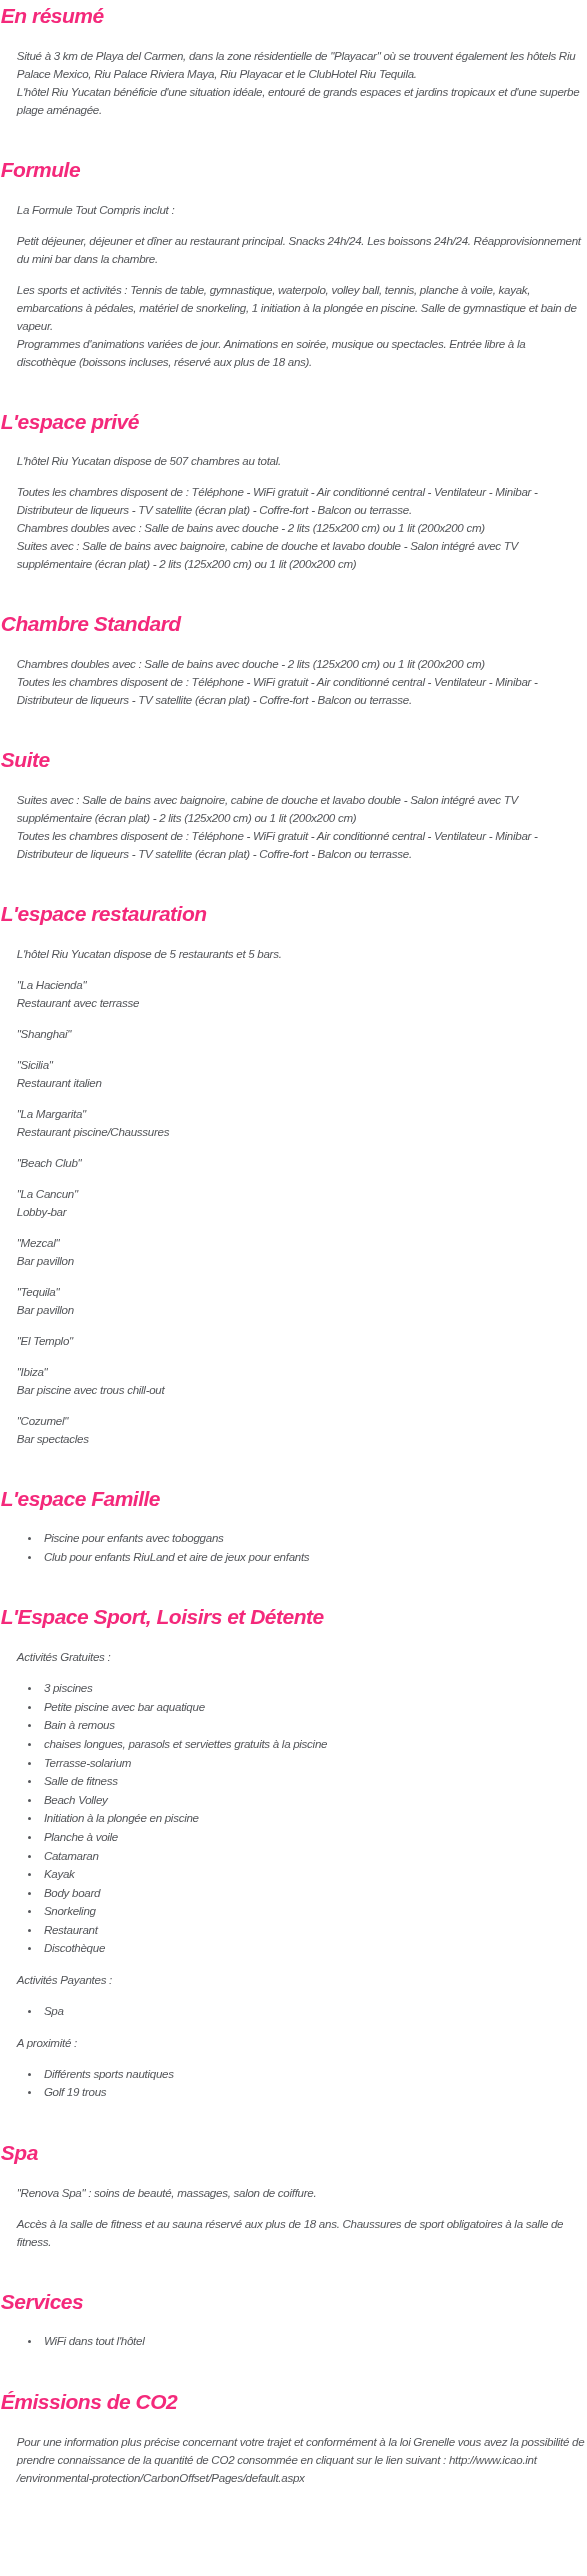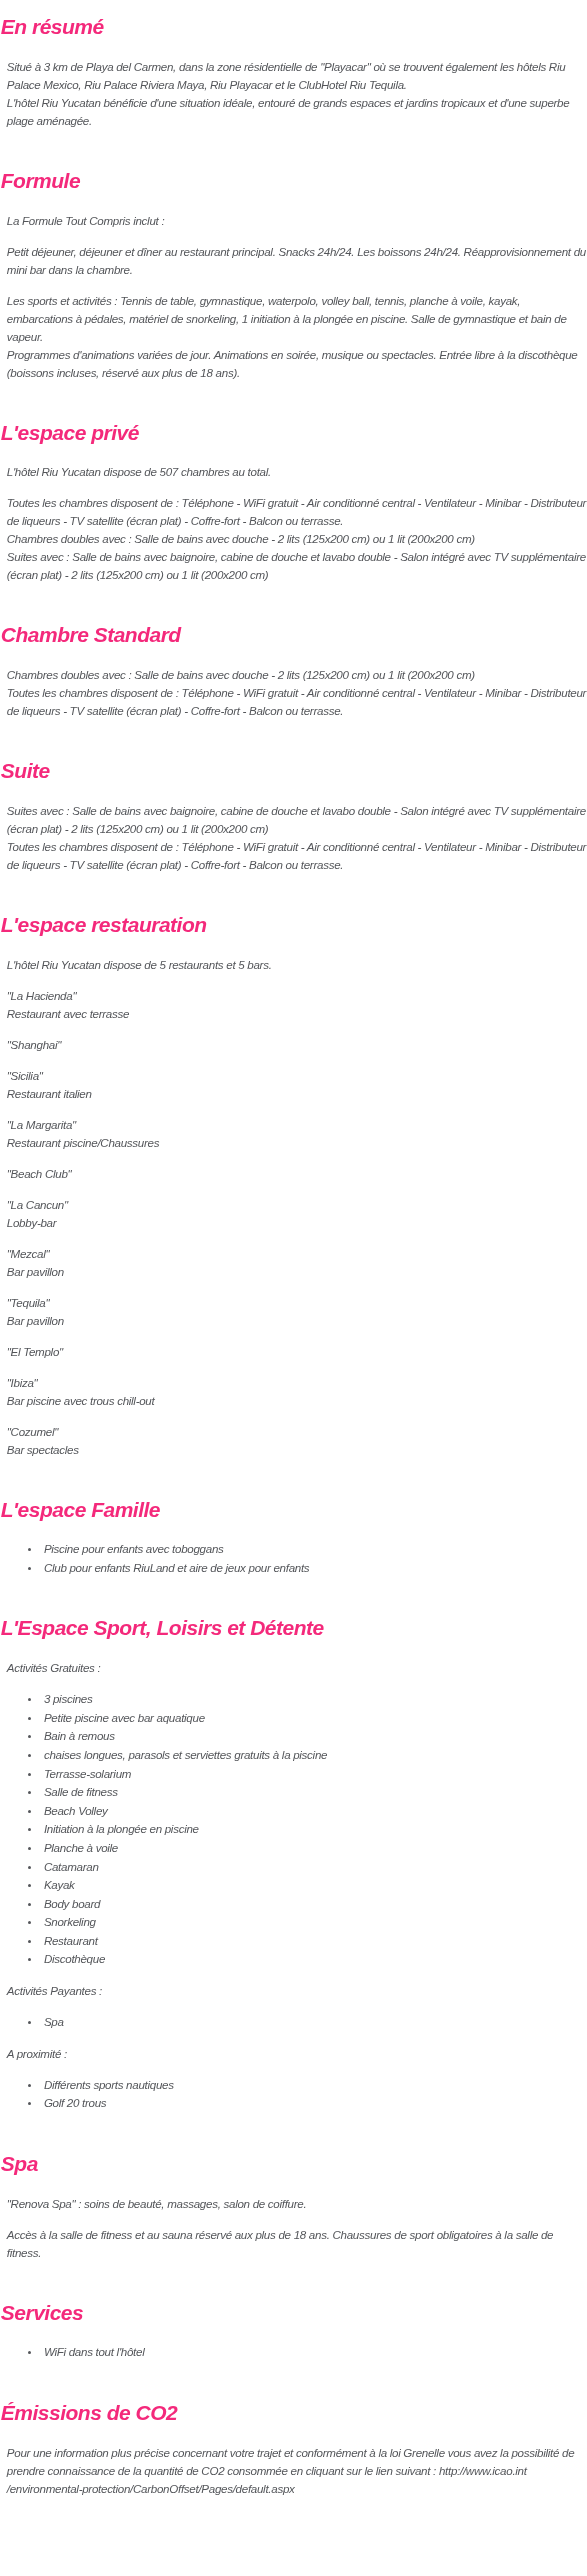"En résumé" section:first-child h2 { margin-top: 12px -> 1px }
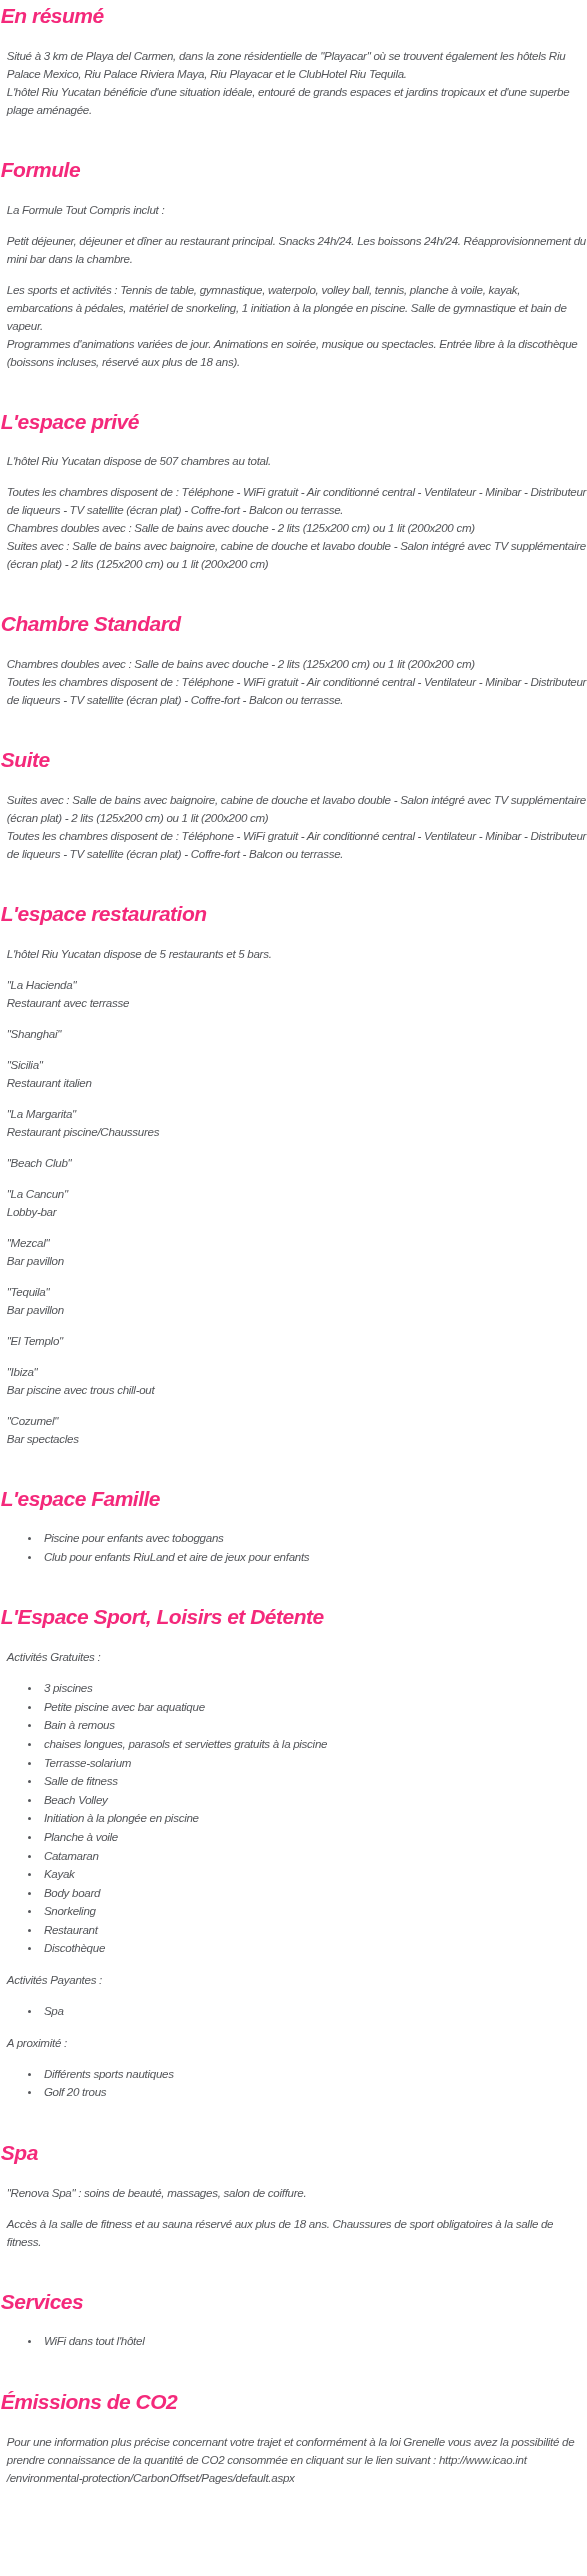"Situé à 3 km de" p { margin: 0 0 13px 6px -> 0 0 13px 16px }
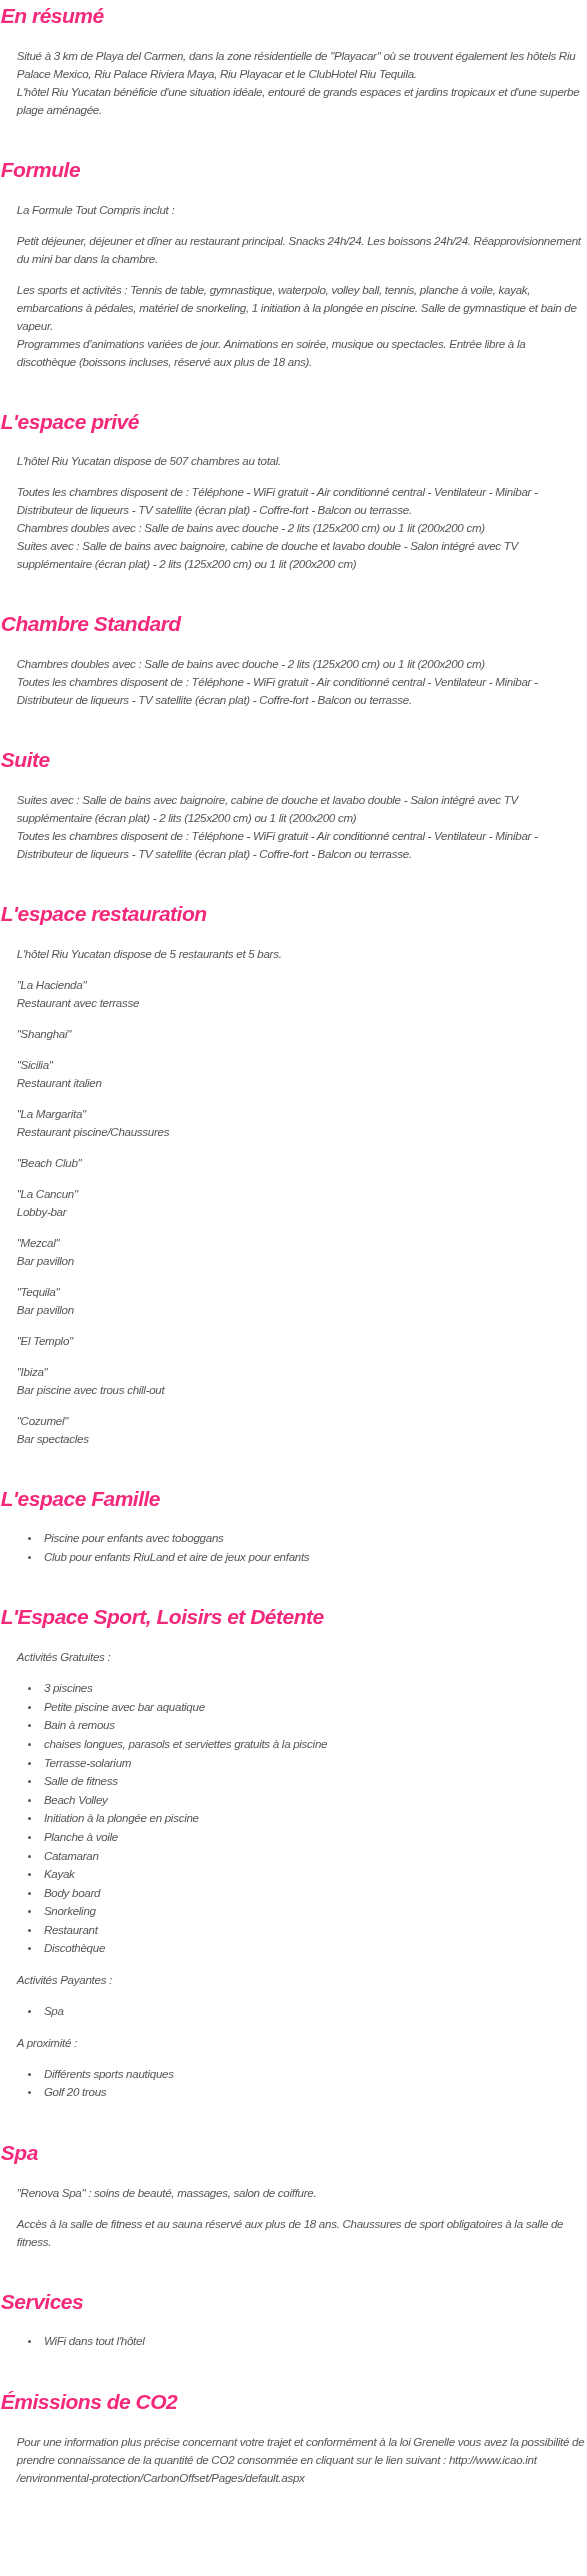"Golf 20 trous" li { text: 20 -> 19 }
